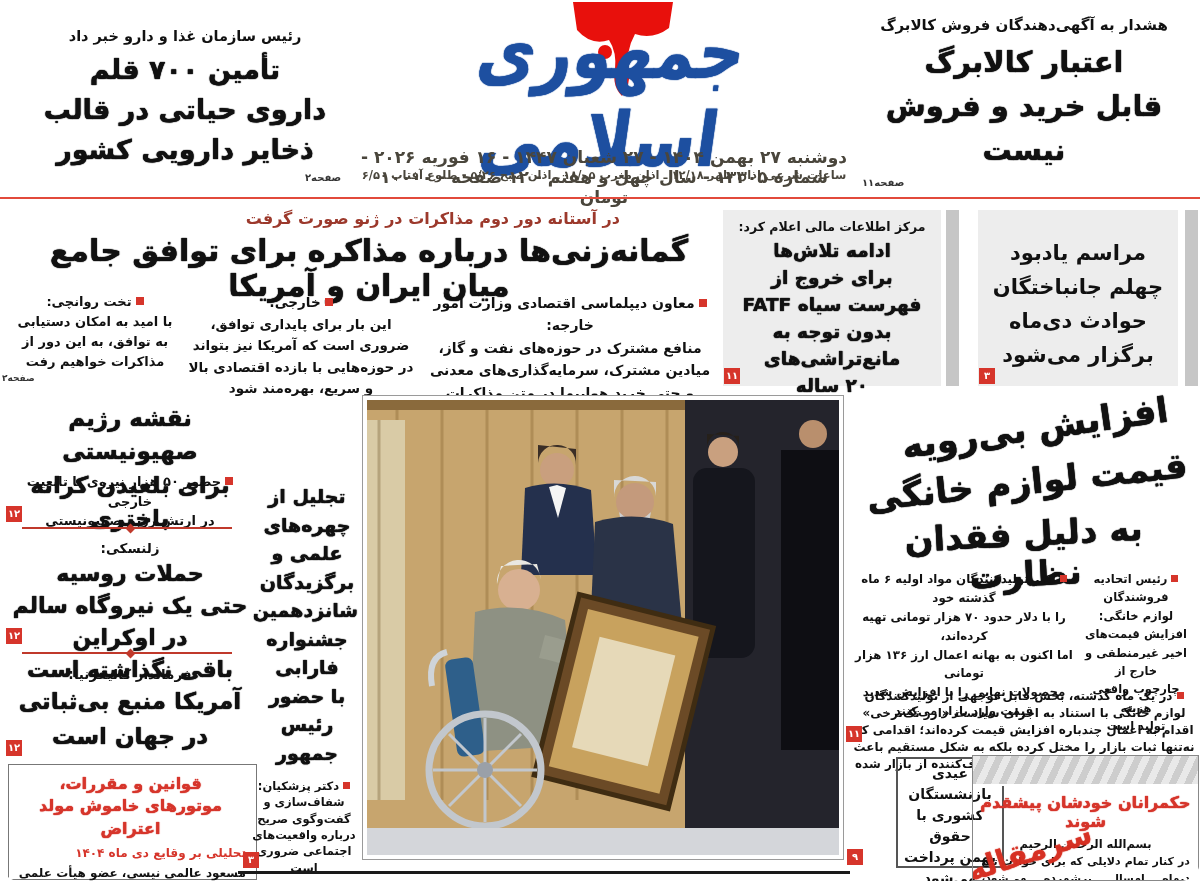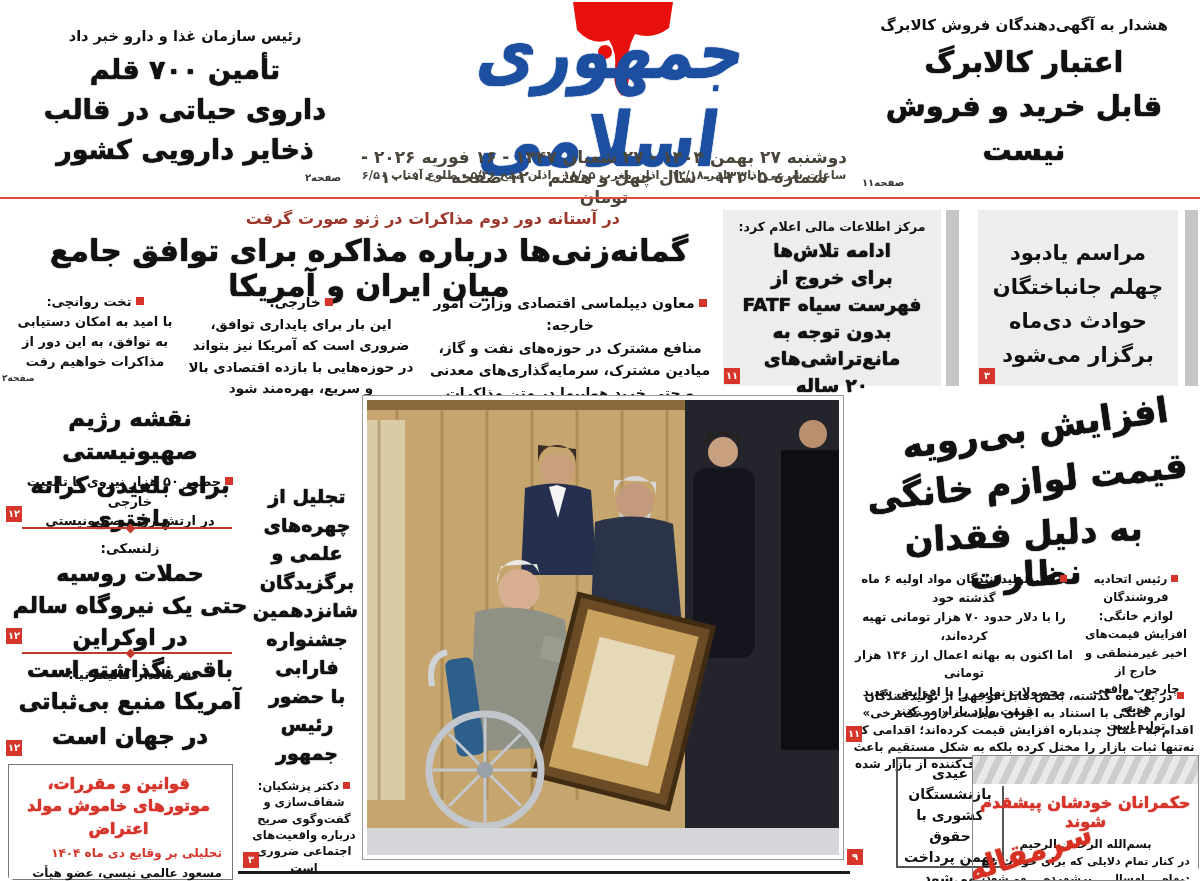"قوانین و مقررات،" div.abs { width: 225px -> 249px }
